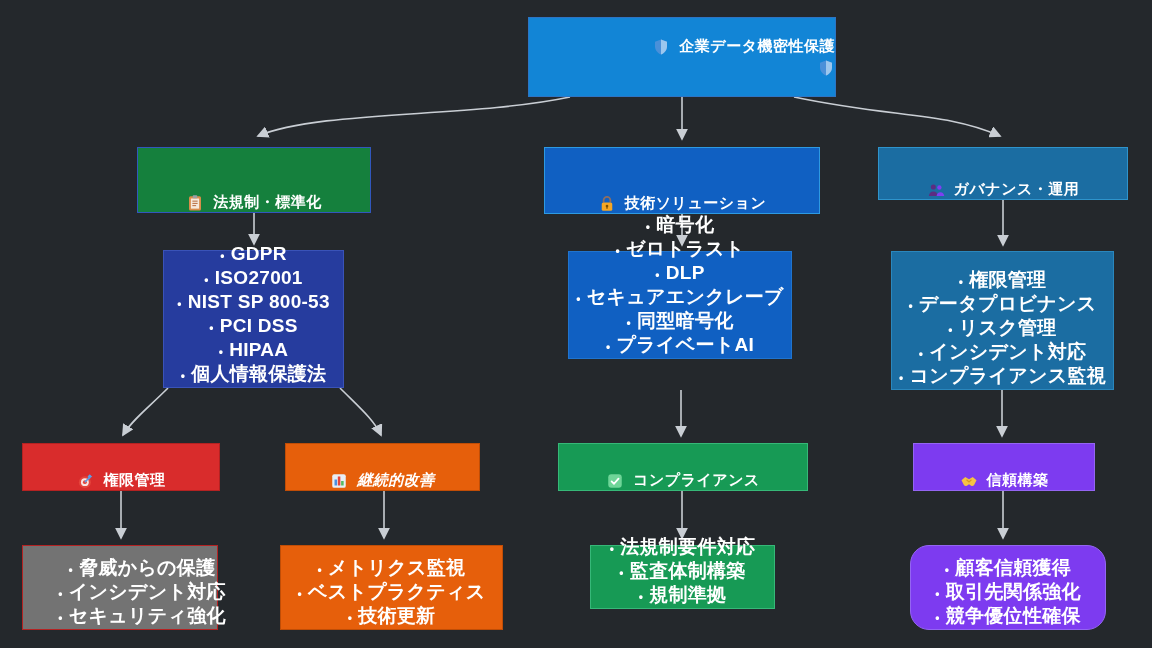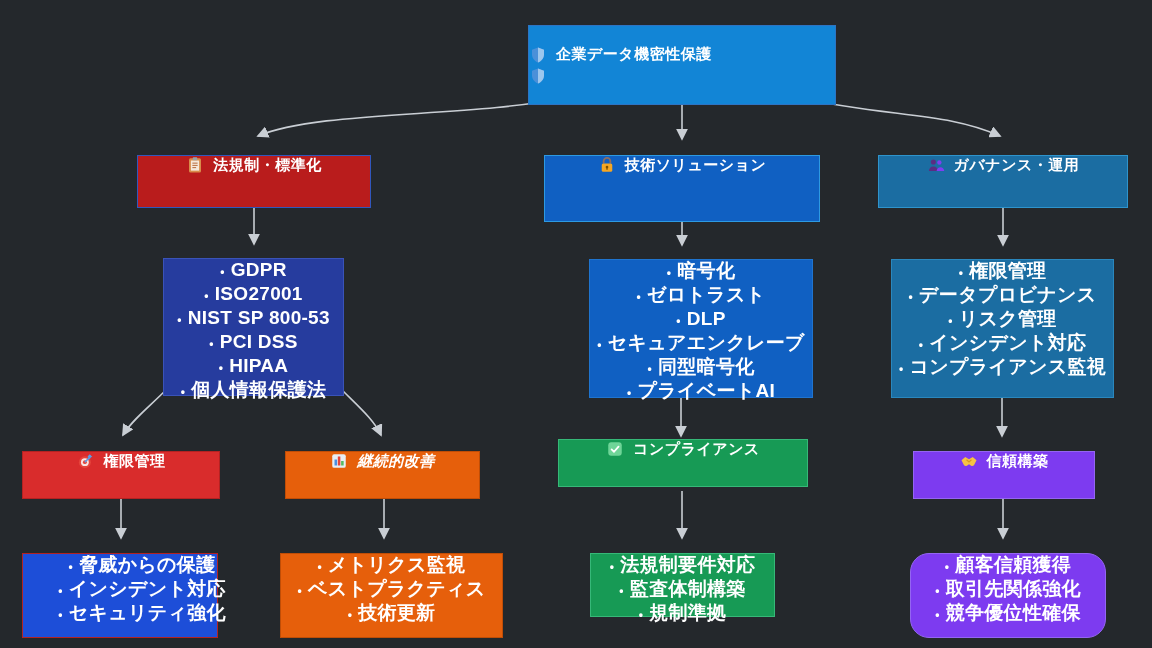"企業データ機密性保護" .node,.listbox { align-items: flex-start -> flex-end; margin-top: 8px -> none }
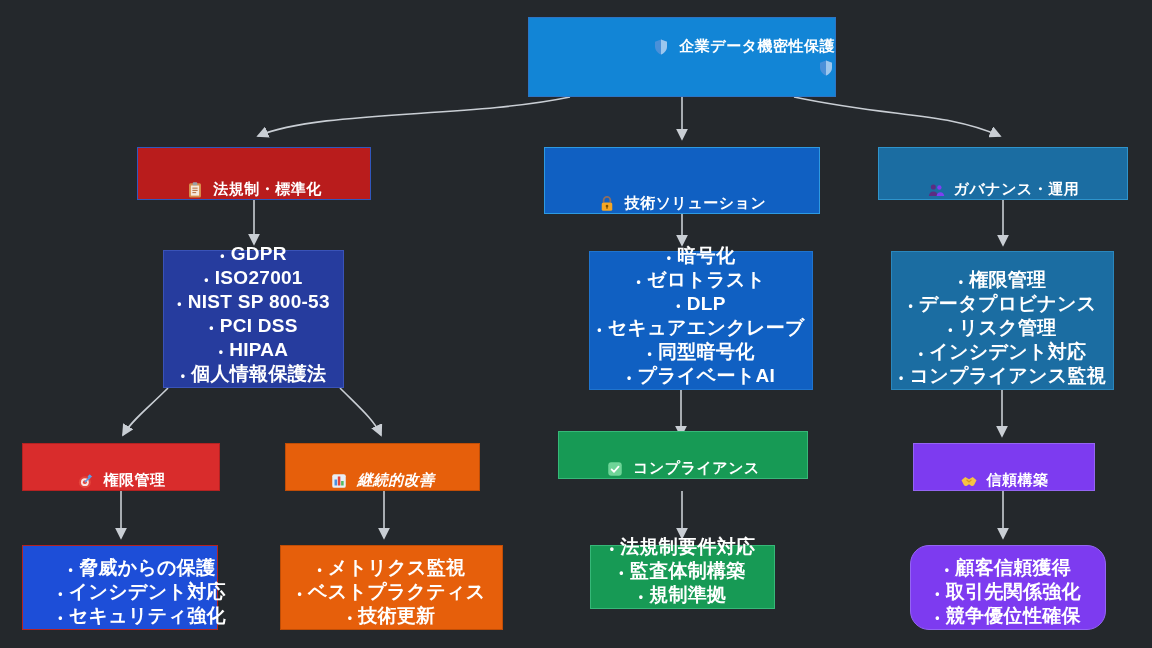"法規制・標準化" #node-reg { background: #b91c1c -> #15803d; height: 53px -> 66px }
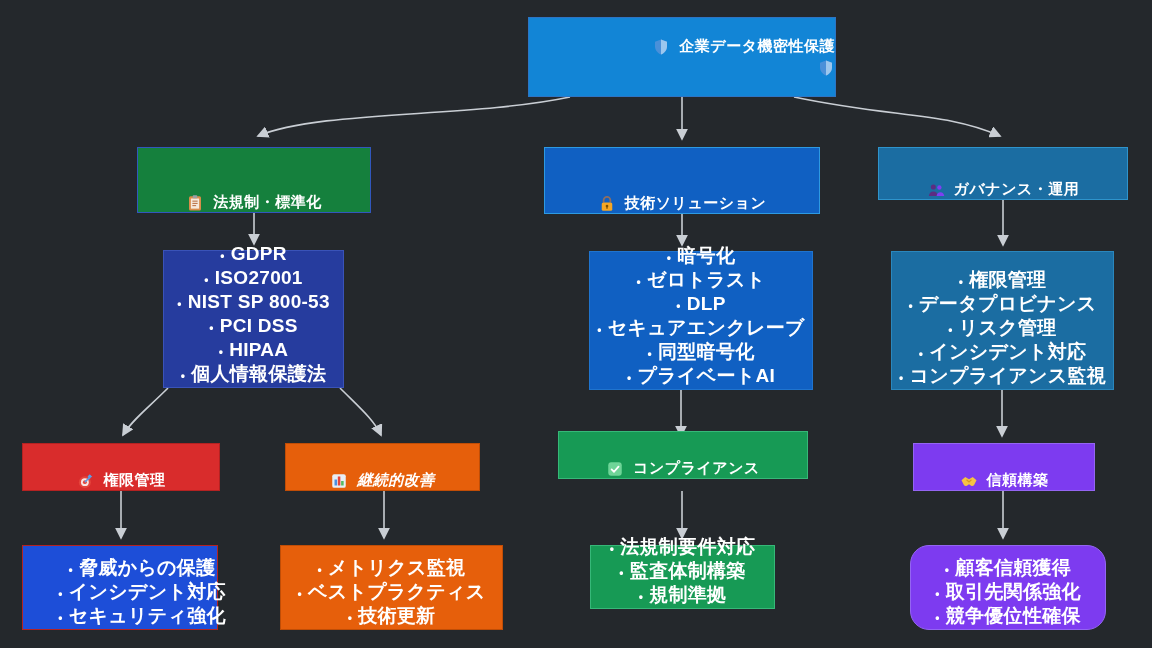"暗号化" #list-tech { height: 139px -> 108px; left: 589px -> 568px }
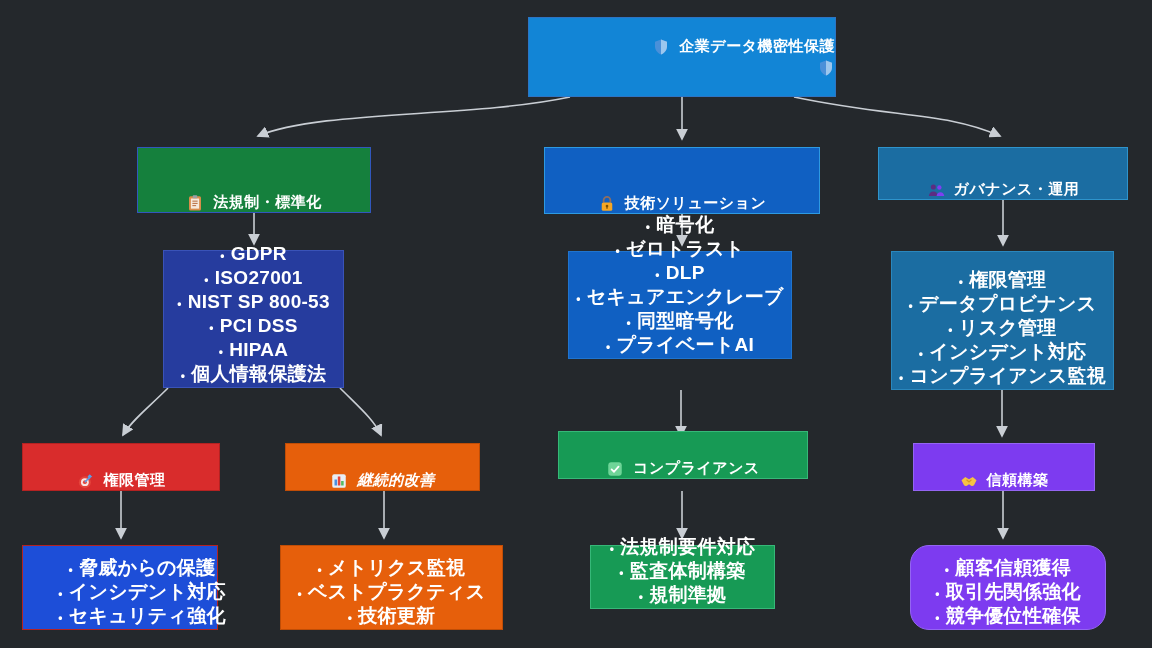"コンプライアンス" #node-compliance { top: 431px -> 443px }
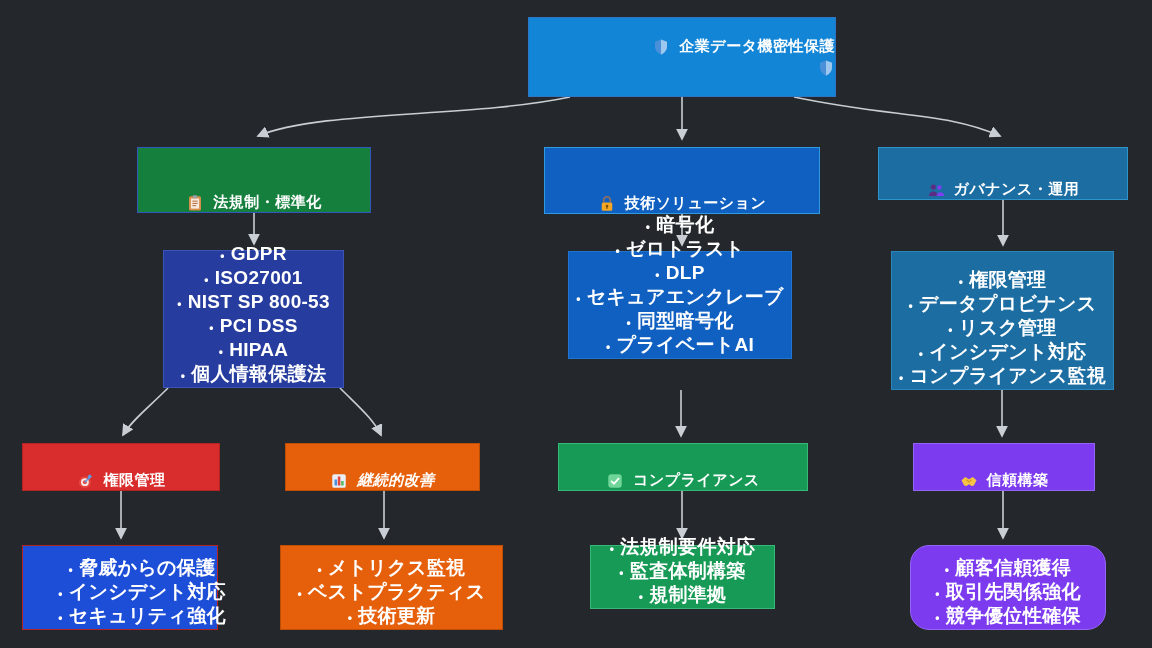"脅威からの保護" #list-risk { background: #1d4ed8 -> #737373 }
